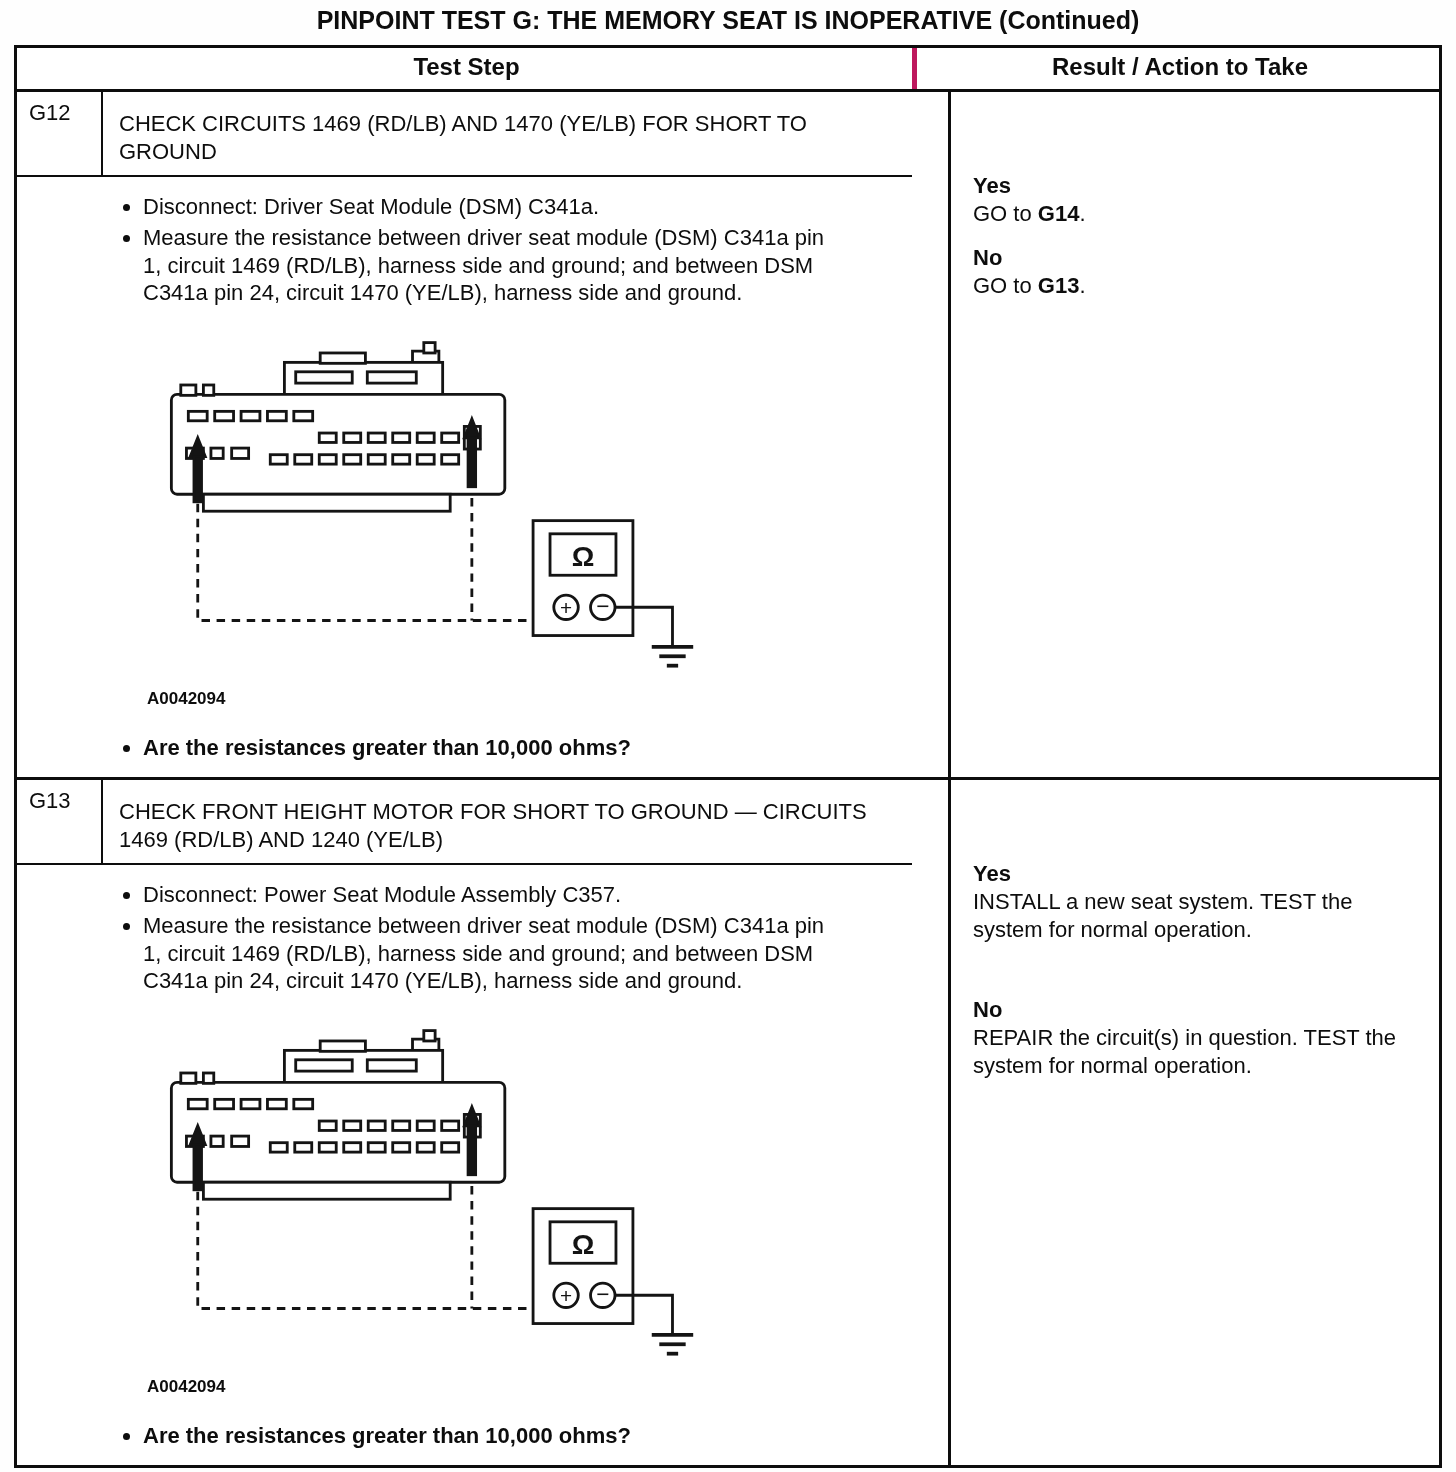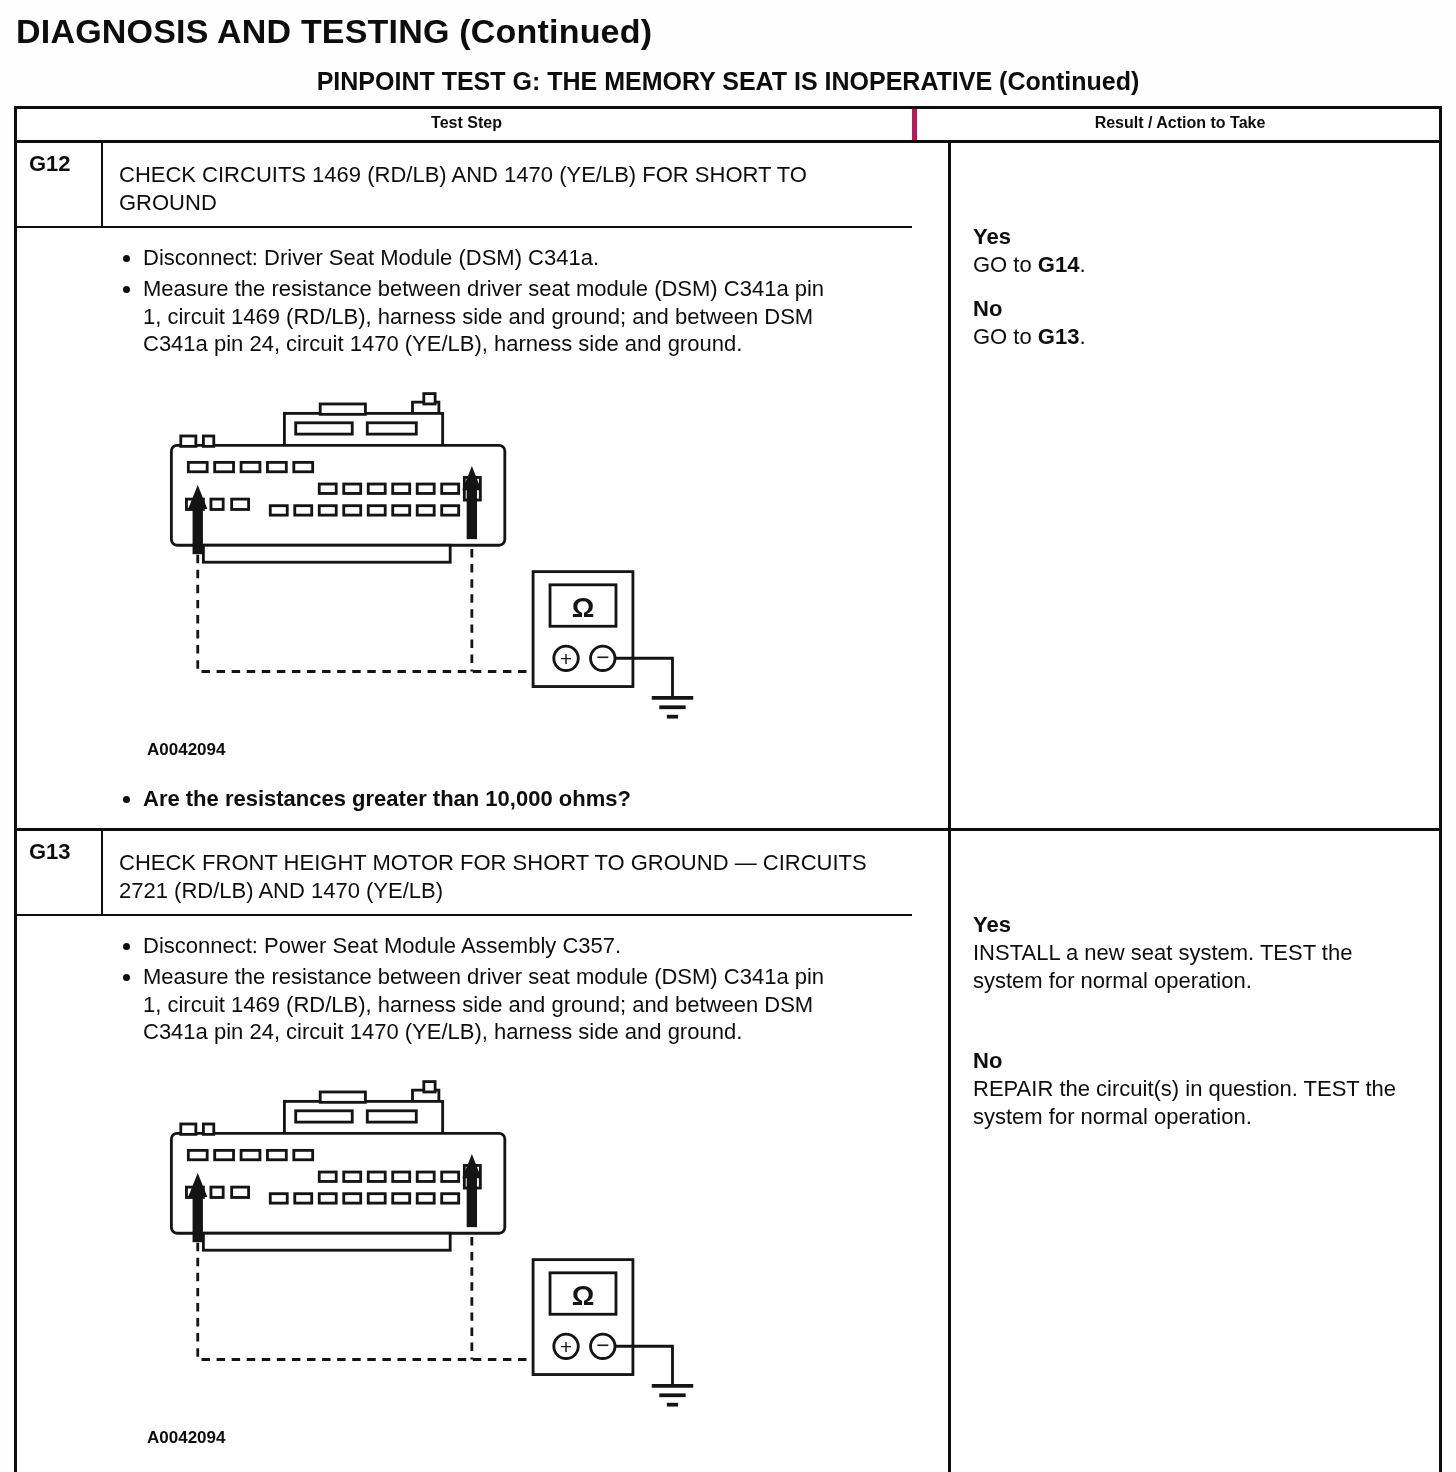"DIAGNOSIS AND TESTING (Continued)" h1.doc-title { html: <h1>DIAGNOSIS AND TESTING (Continued)</h1> -> none }
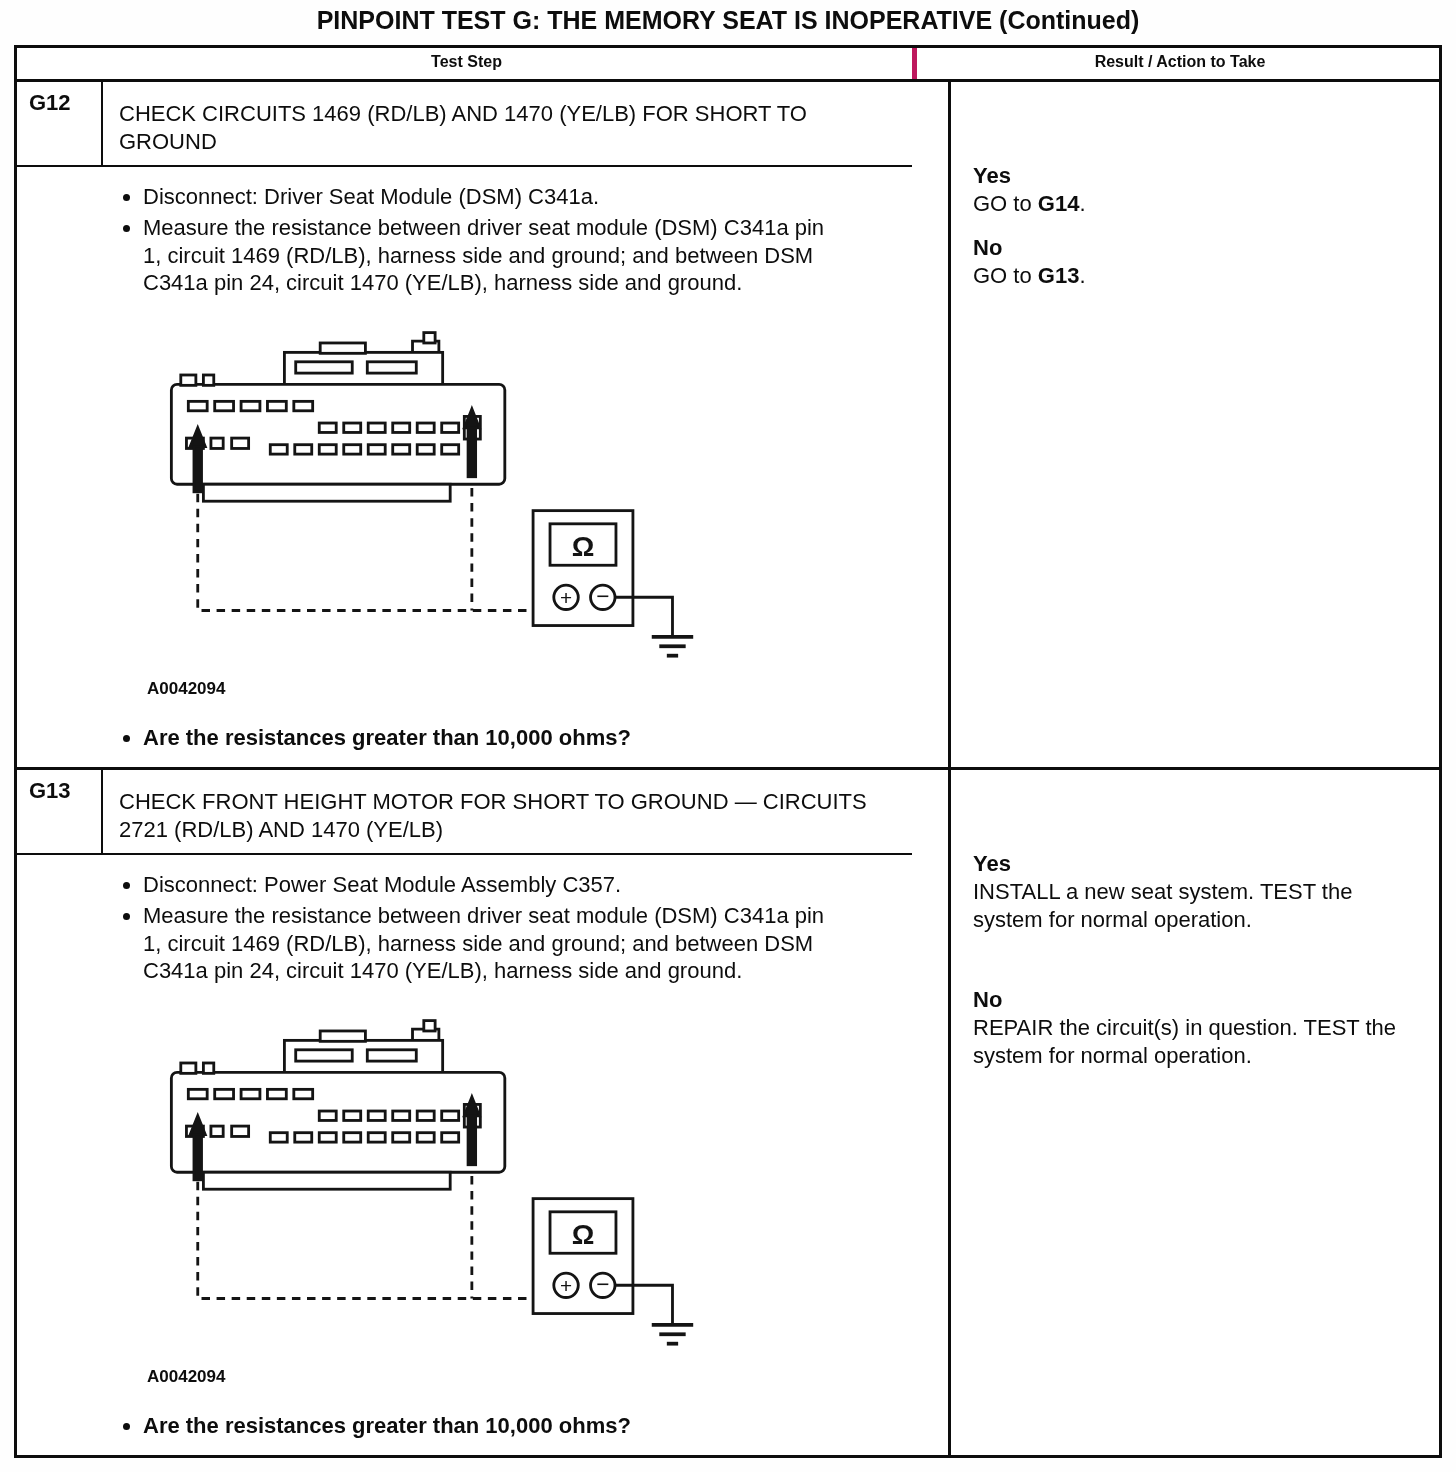"Test Step" .th { font-size: 16px -> 24px }
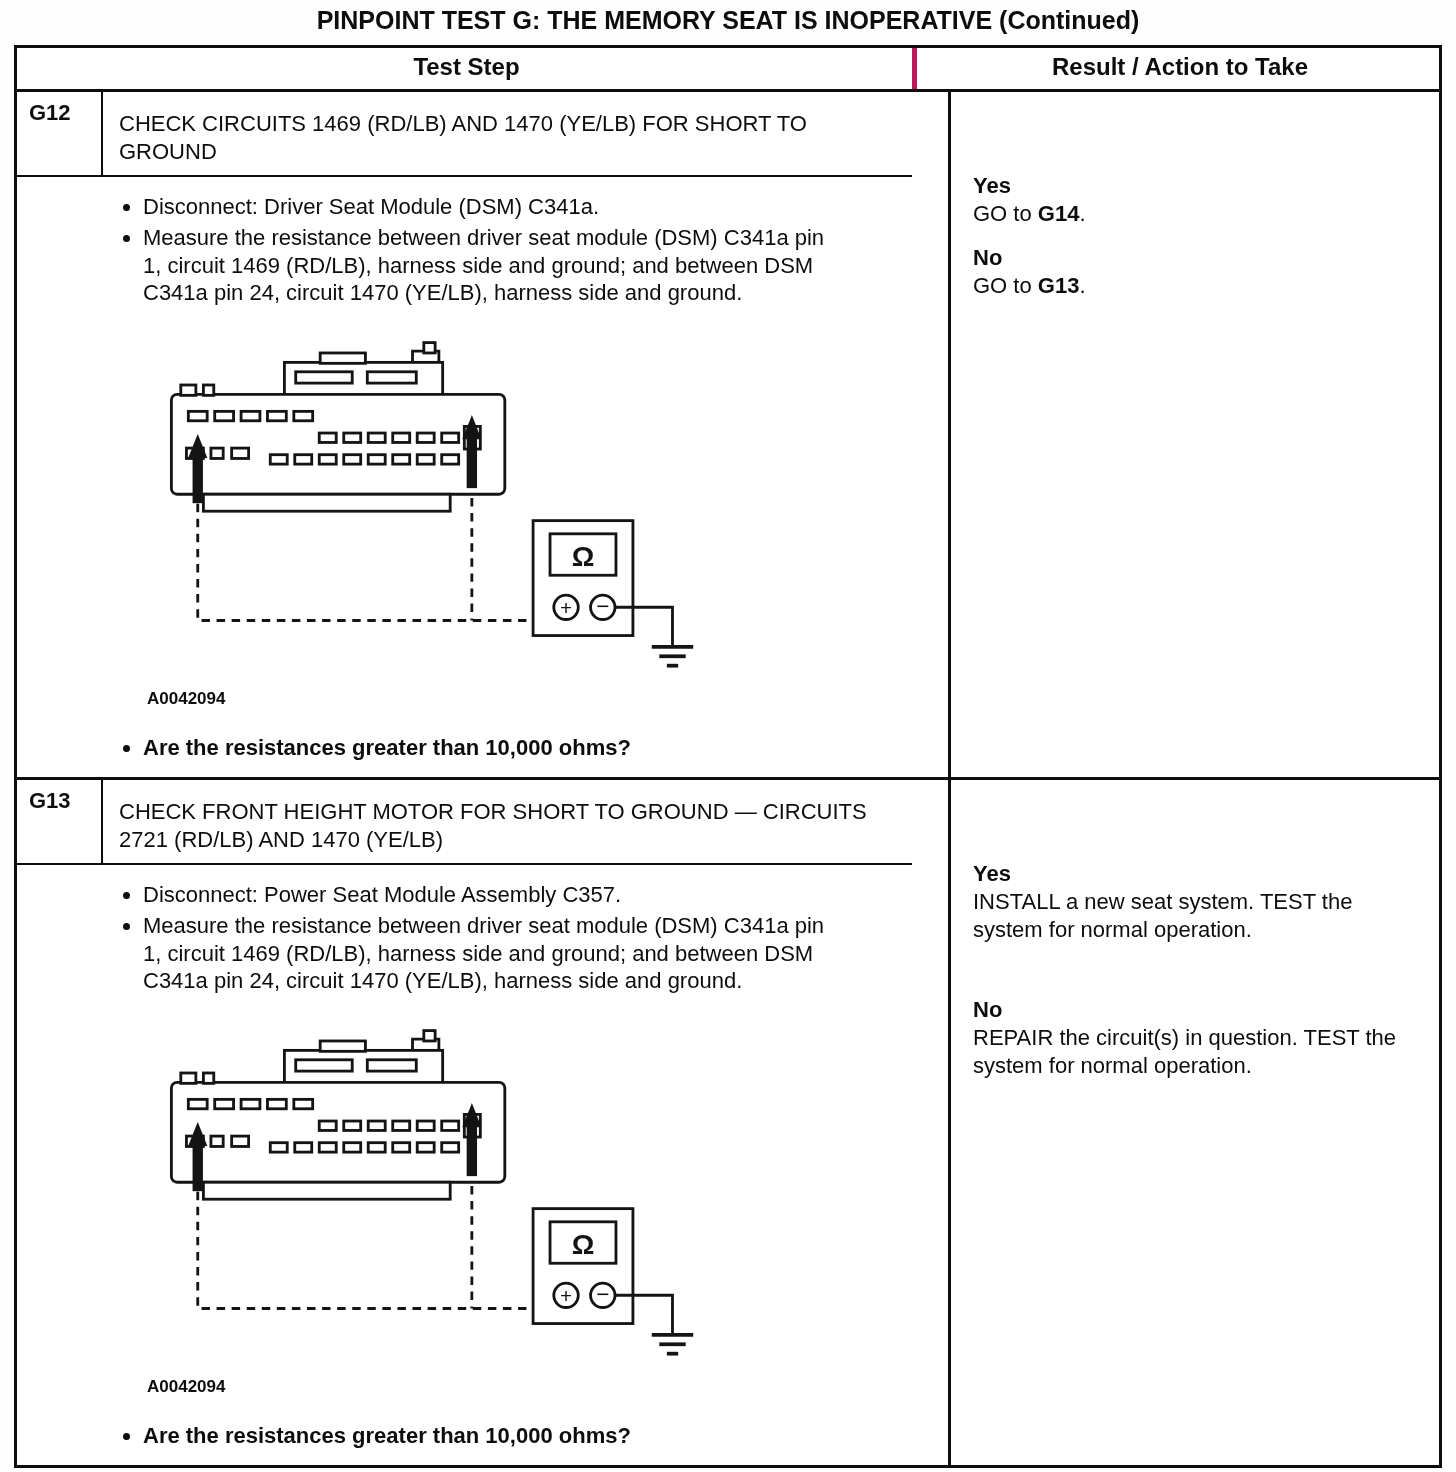"G12" .step-id { font-weight: bold -> normal }
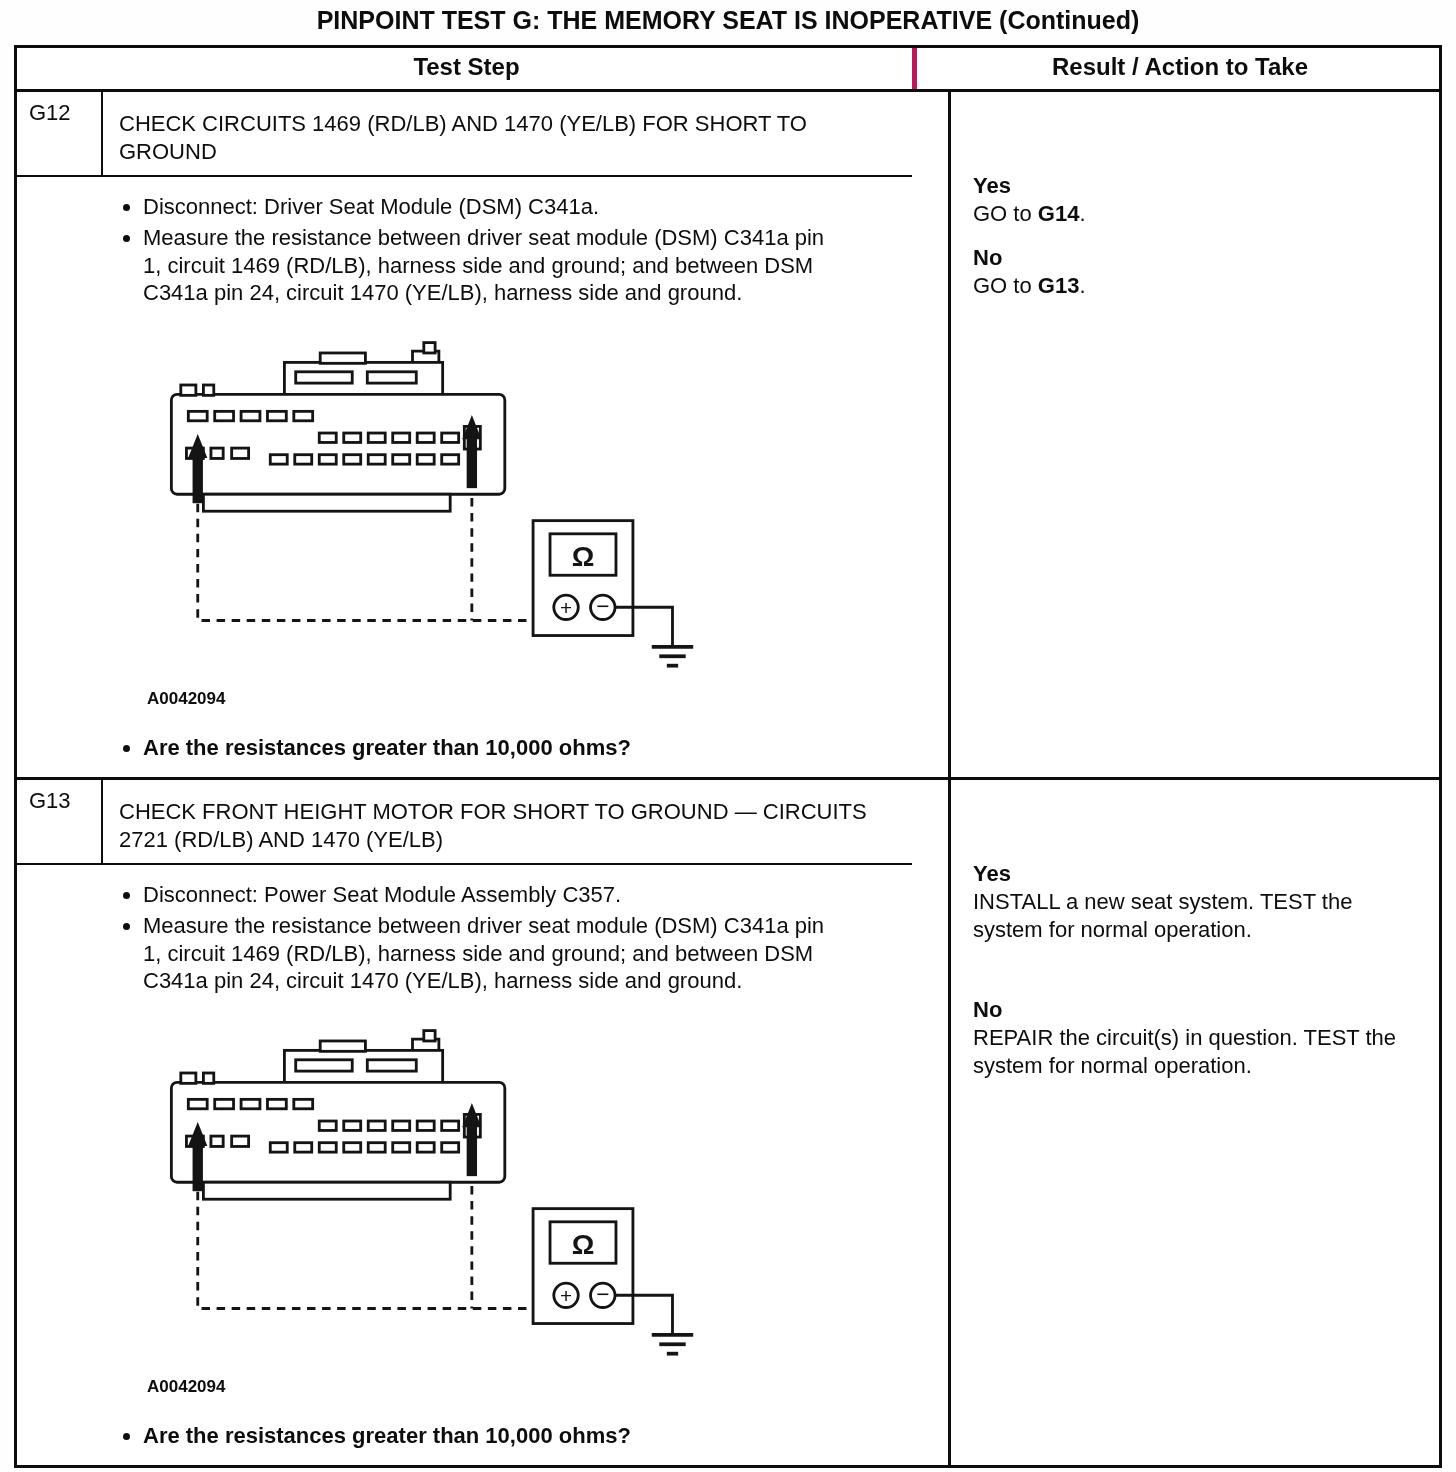"CHECK FRONT HEIGHT MOTOR FOR" div.step-title { text: 2721 (RD/LB) AND 1470 -> 1469 (RD/LB) AND 1240 }
